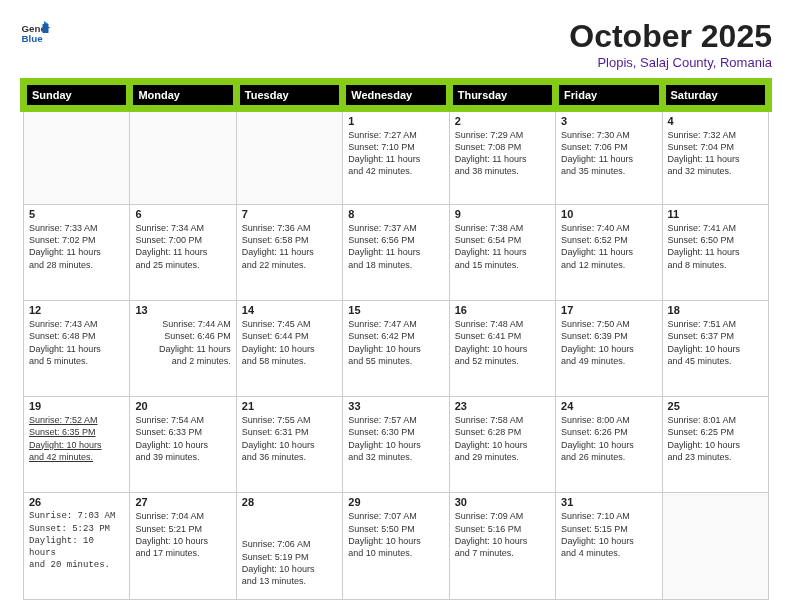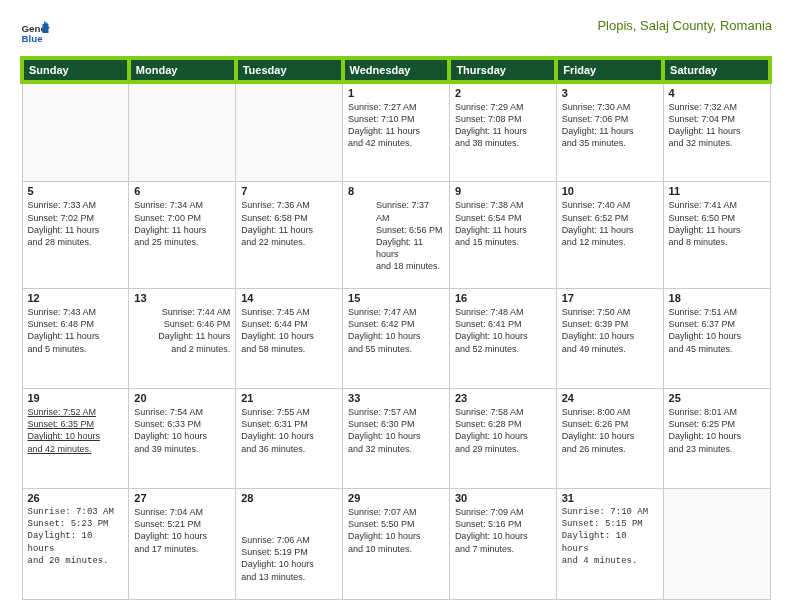"October 2025" div.title-month { html: none -> <div>October 2025</div> }
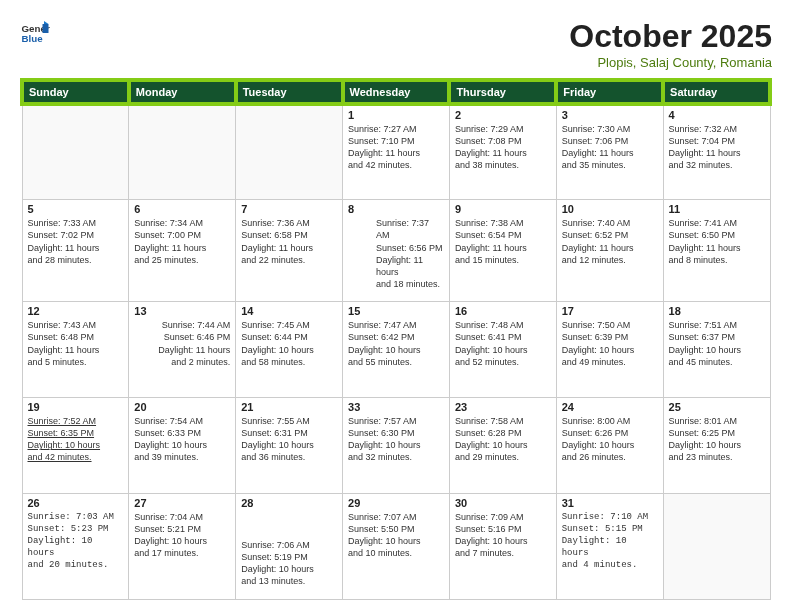"Plopis, Salaj County, Romania" .title-location { color: #4d7c0f -> #4c1d95 }
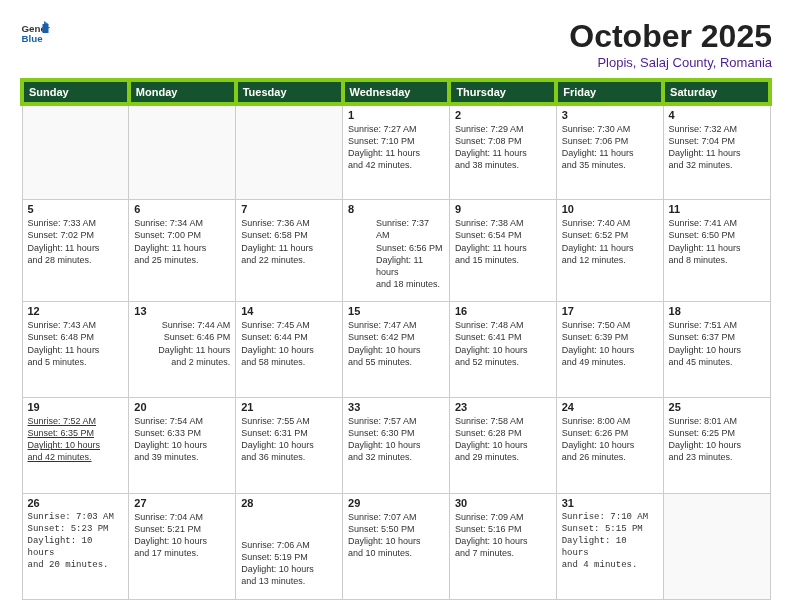"Sunday" .calendar th { background-color: #14532d -> #000000; border: 4px solid #84cc16 -> 7px solid #84cc16 }
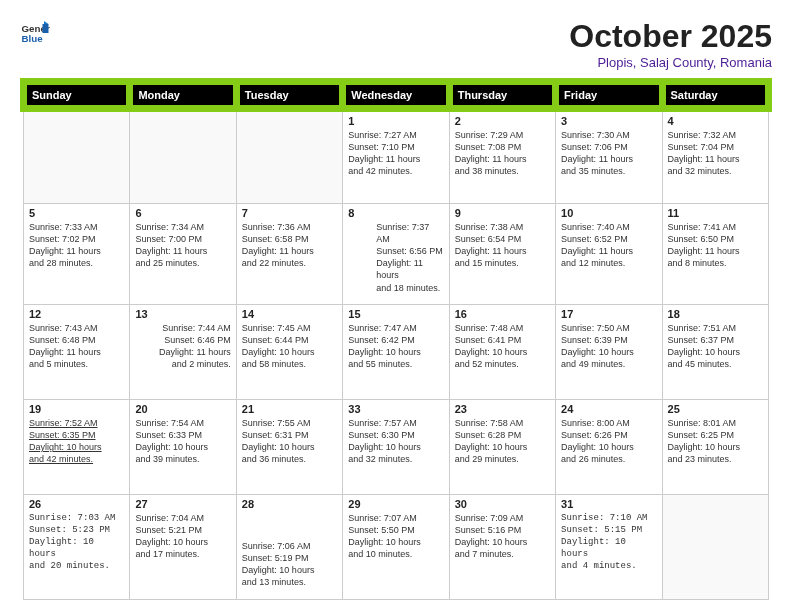"Sunrise: 7:37 AM" div.day-info { margin-left: 28px -> none }
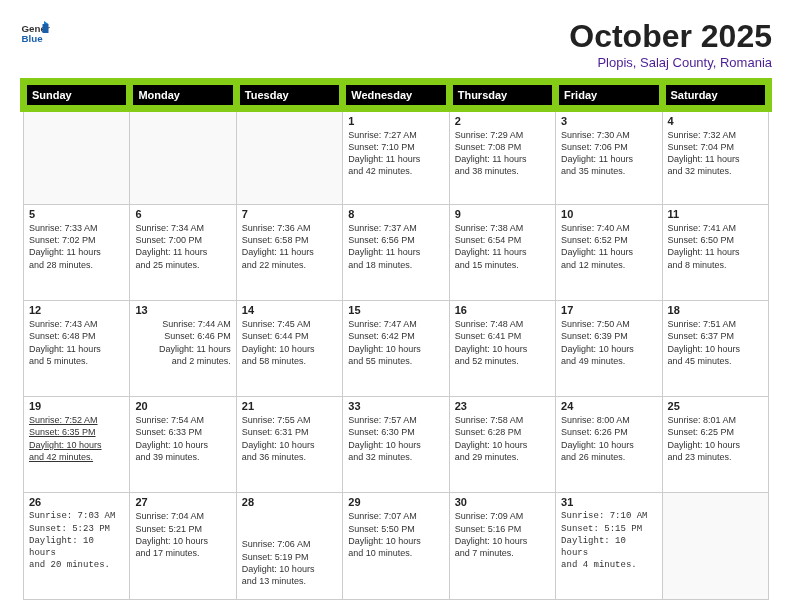"Sunrise: 7:10 AM" div.day-info { font-family: Liberation Mono, monospace -> none }
